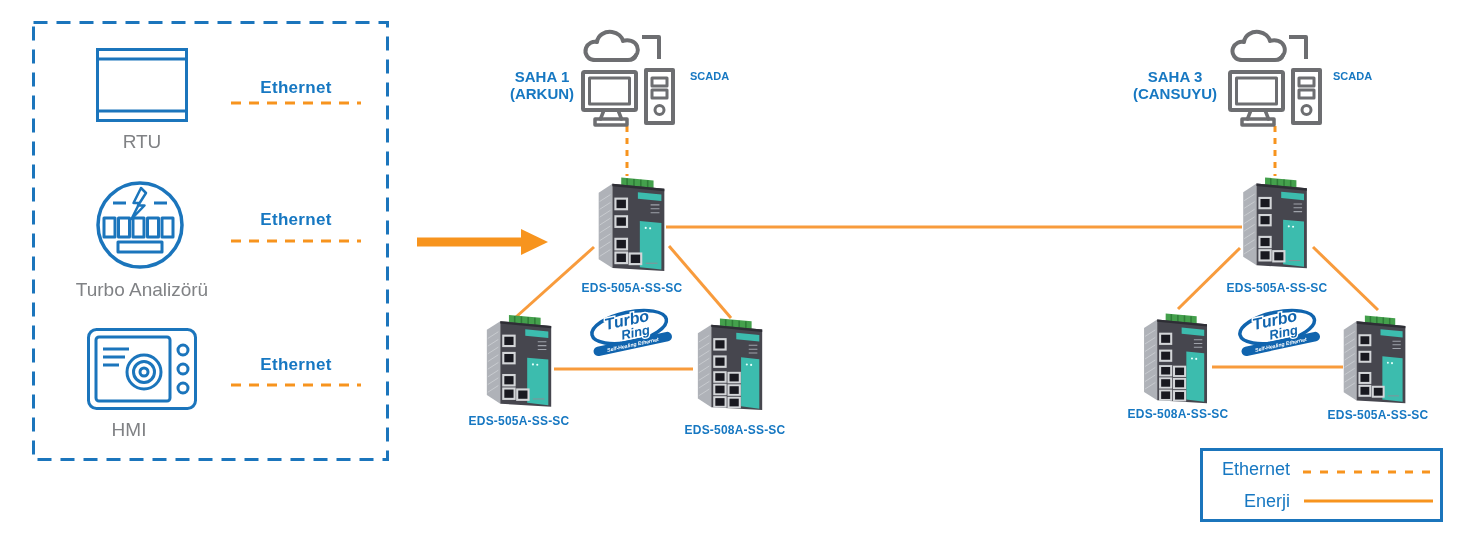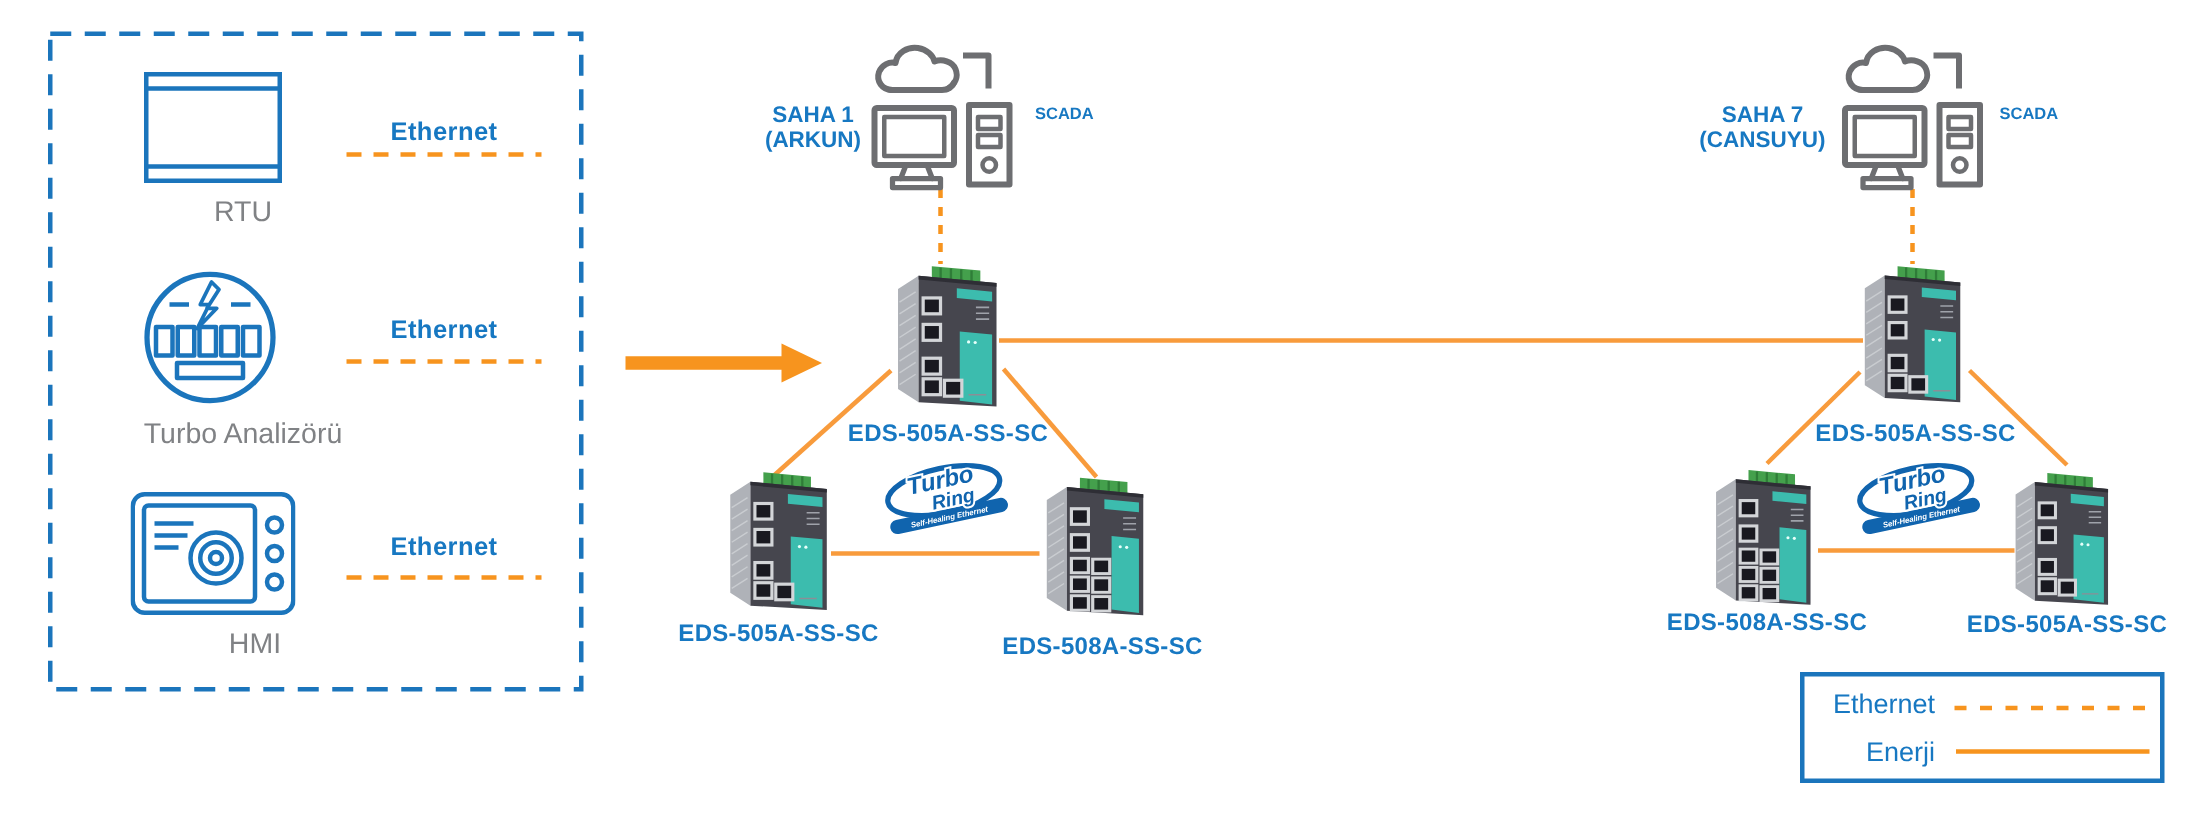"SAHA 7" div { text: 7 -> 3 }
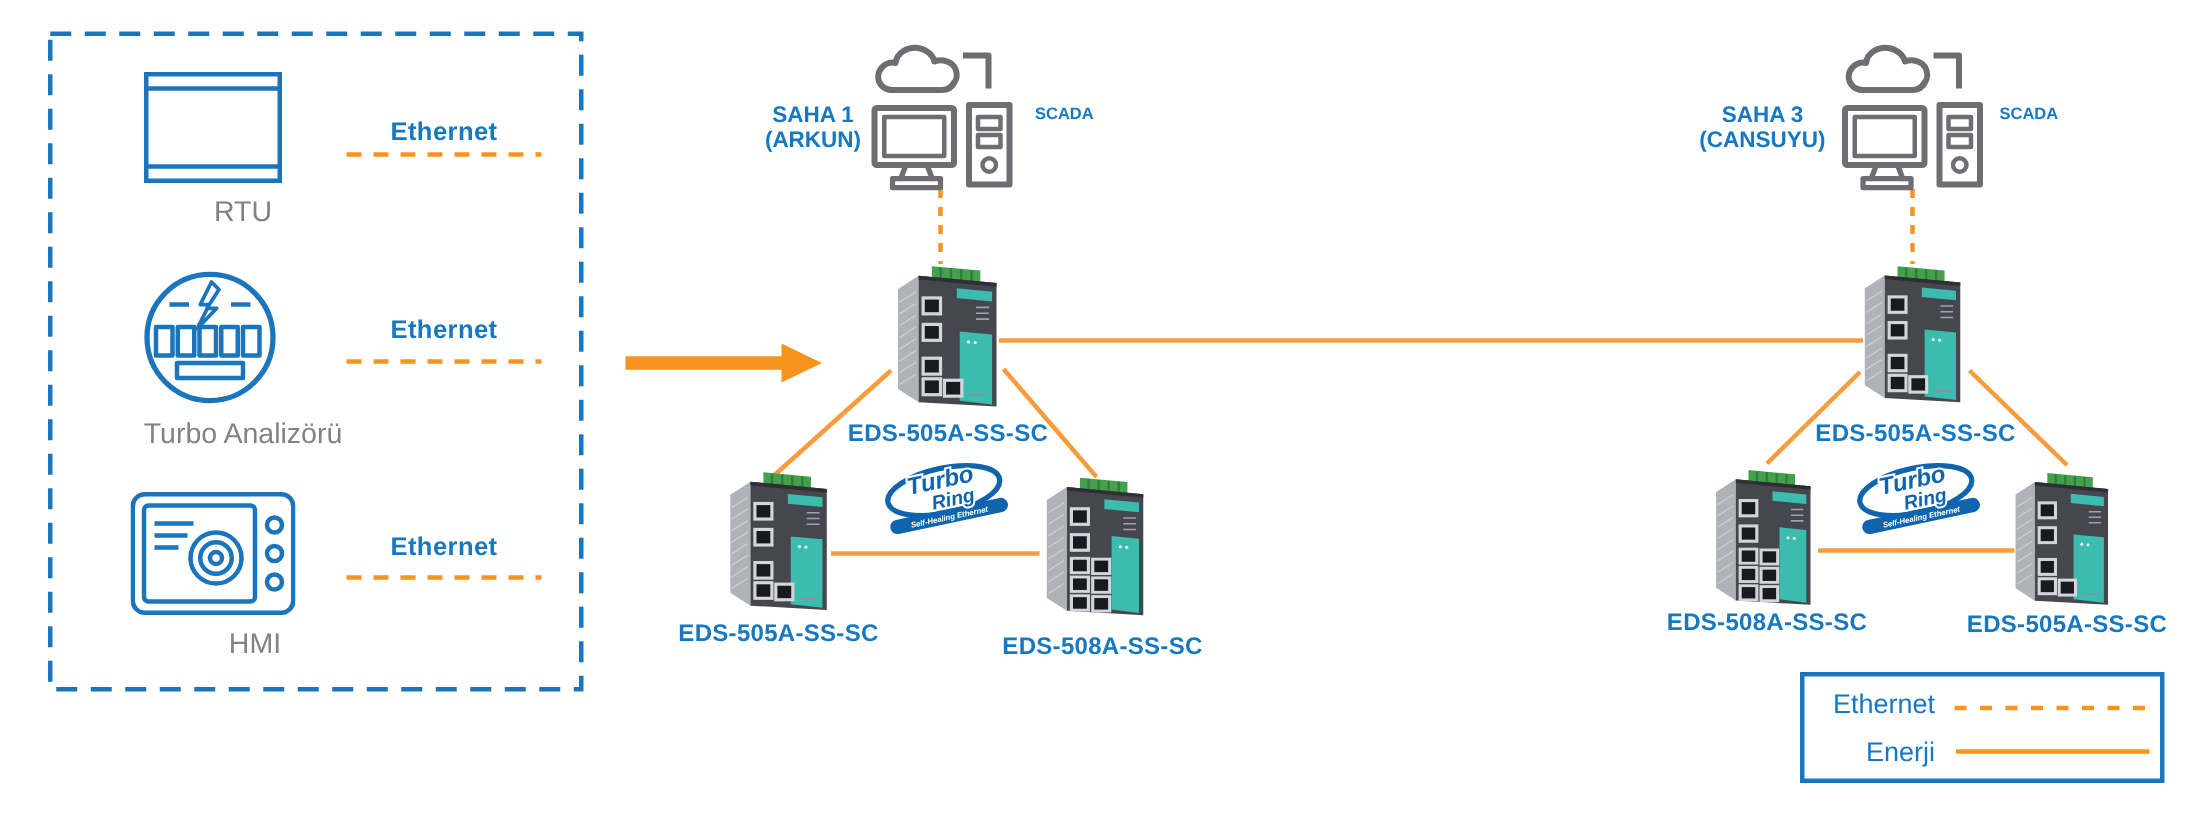"RTU" .gray-lbl { margin-left: 20px -> none }
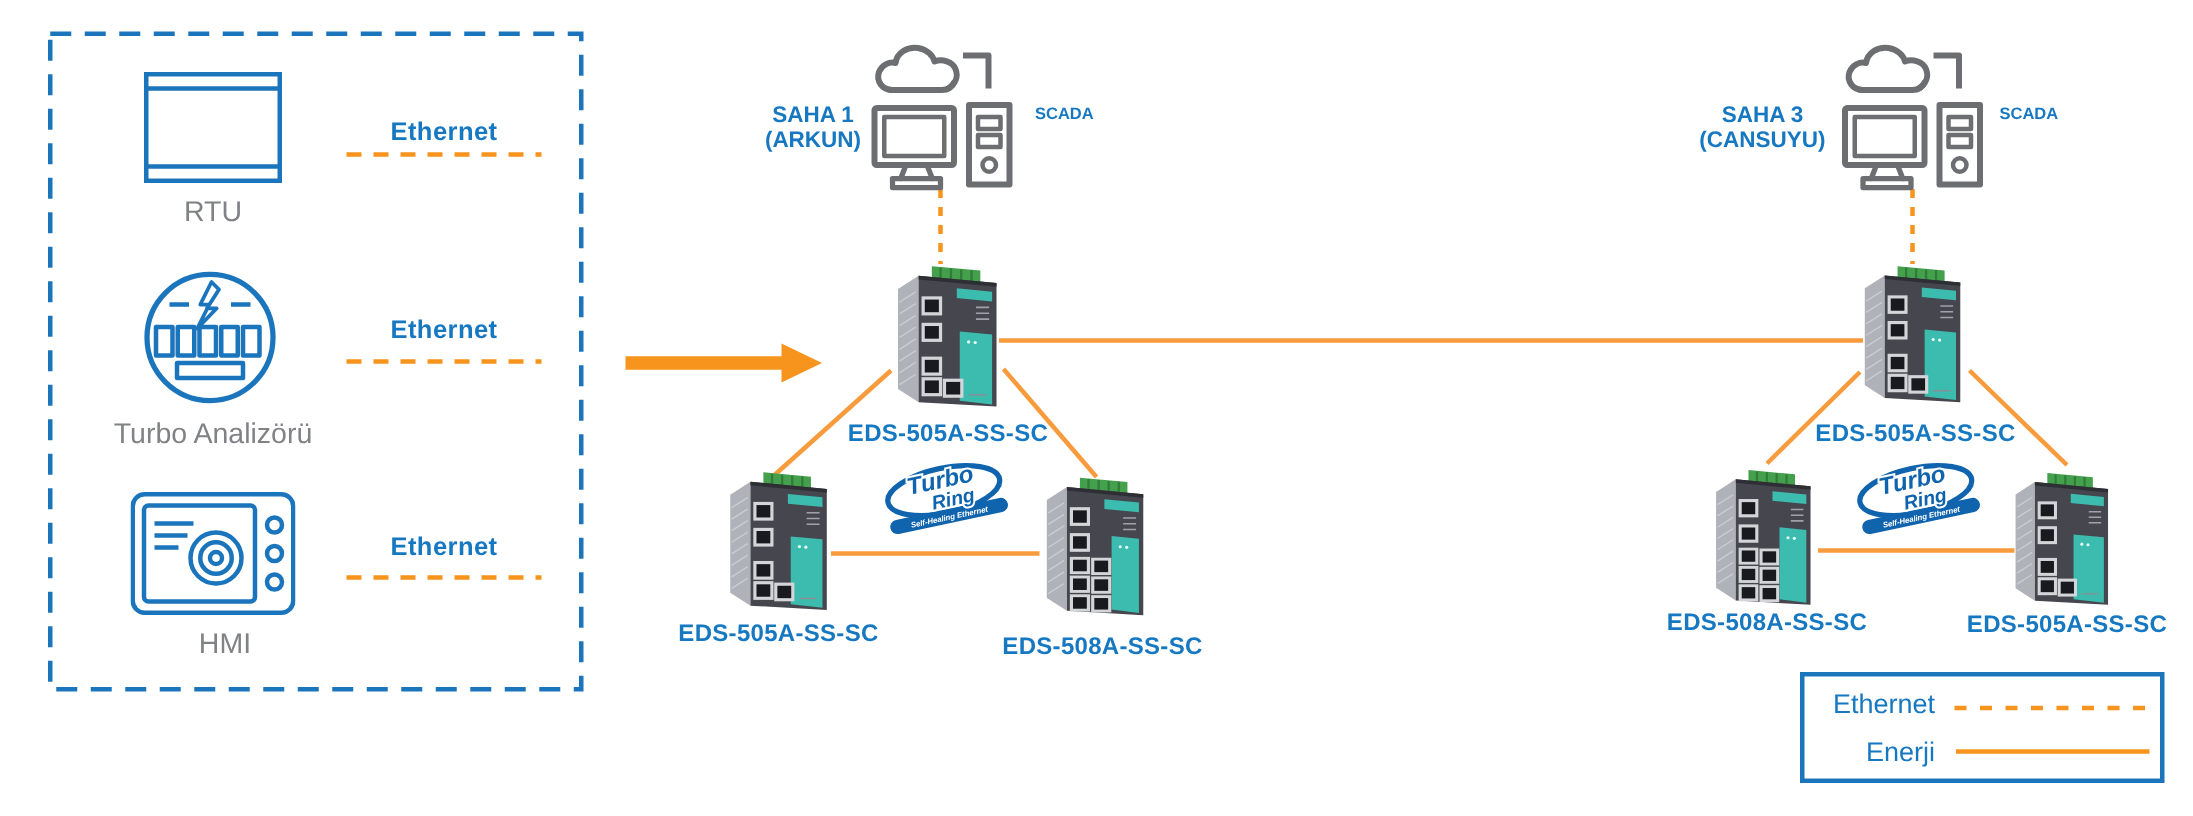"EDS-505A-SS-SC" .sw-lbl { font-size: 16px -> 12px }
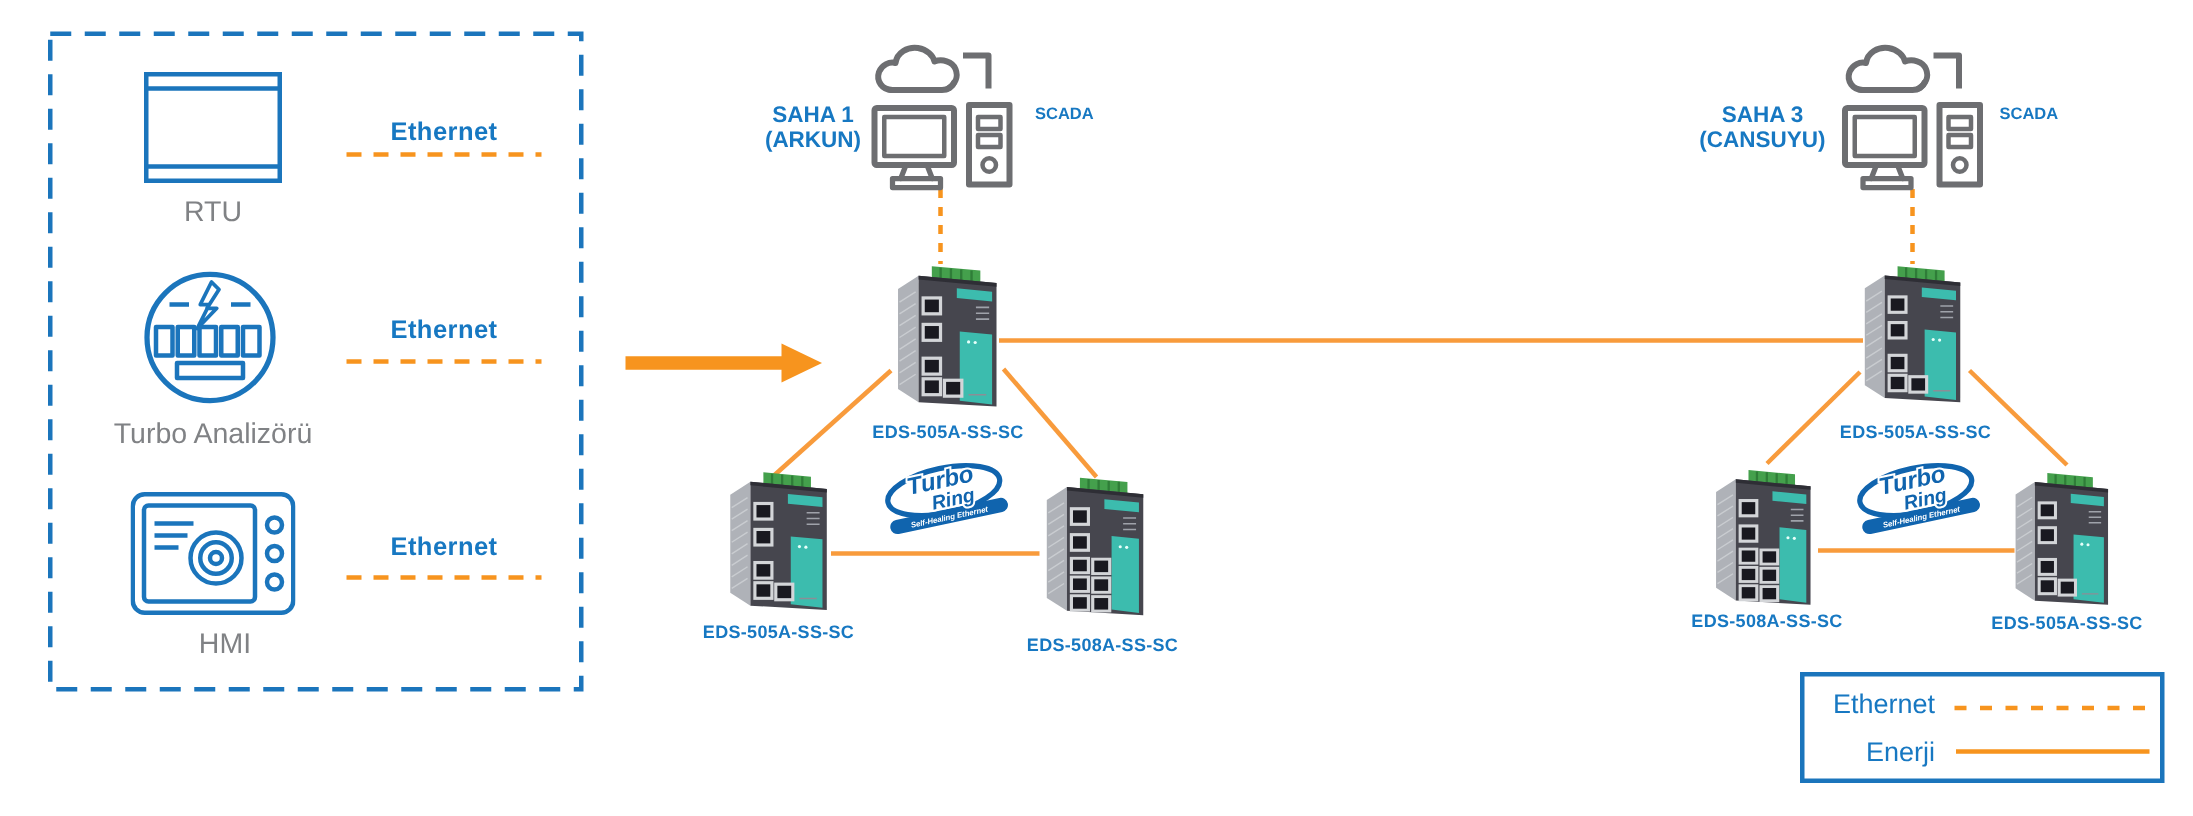"HMI" div.lbl { left: 90px -> 69px }
